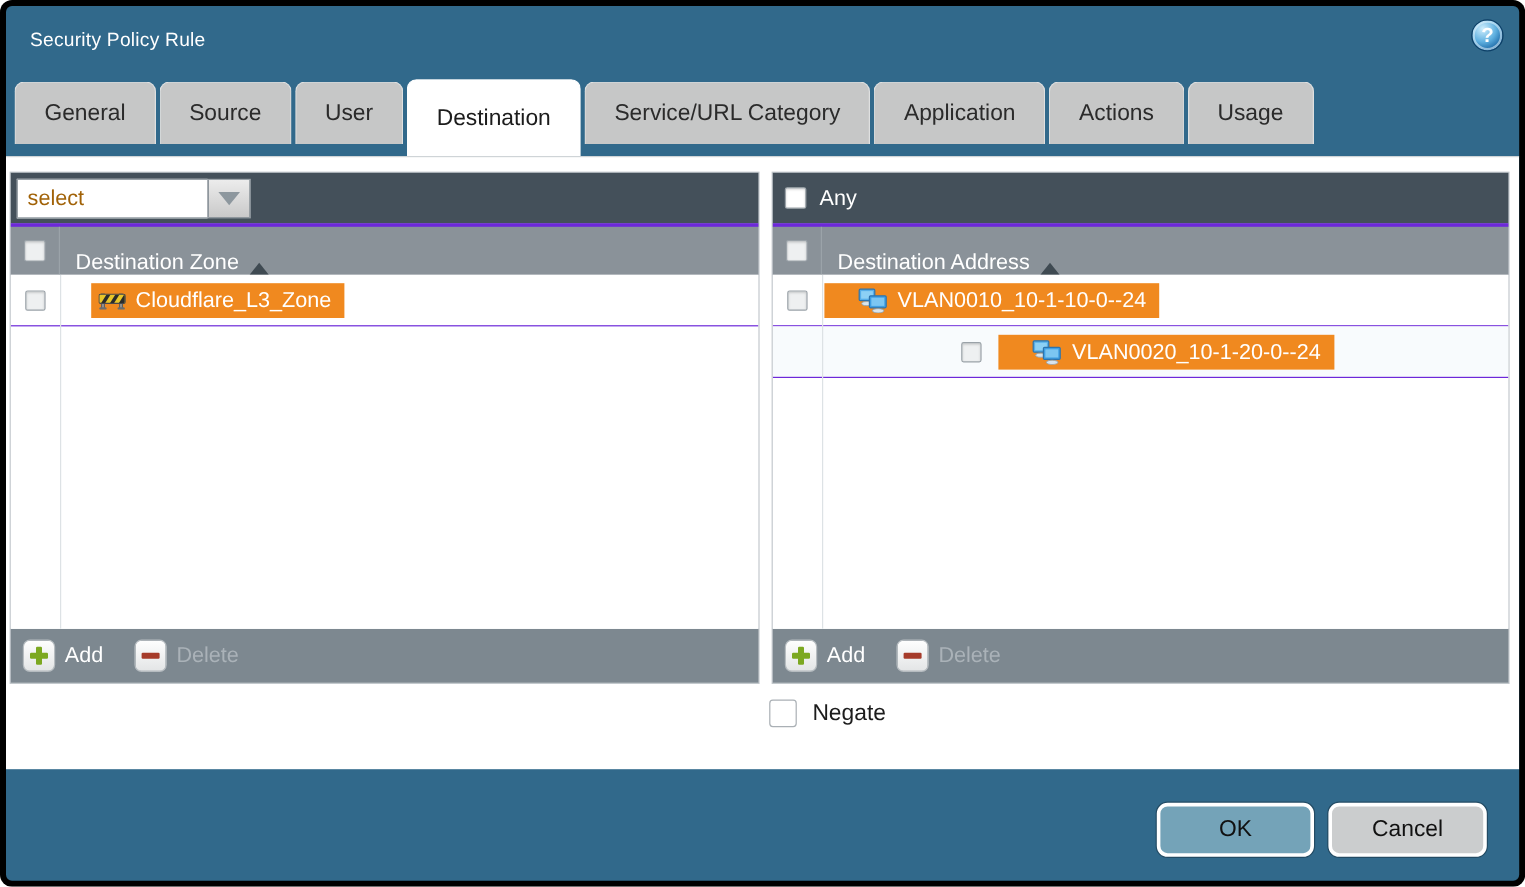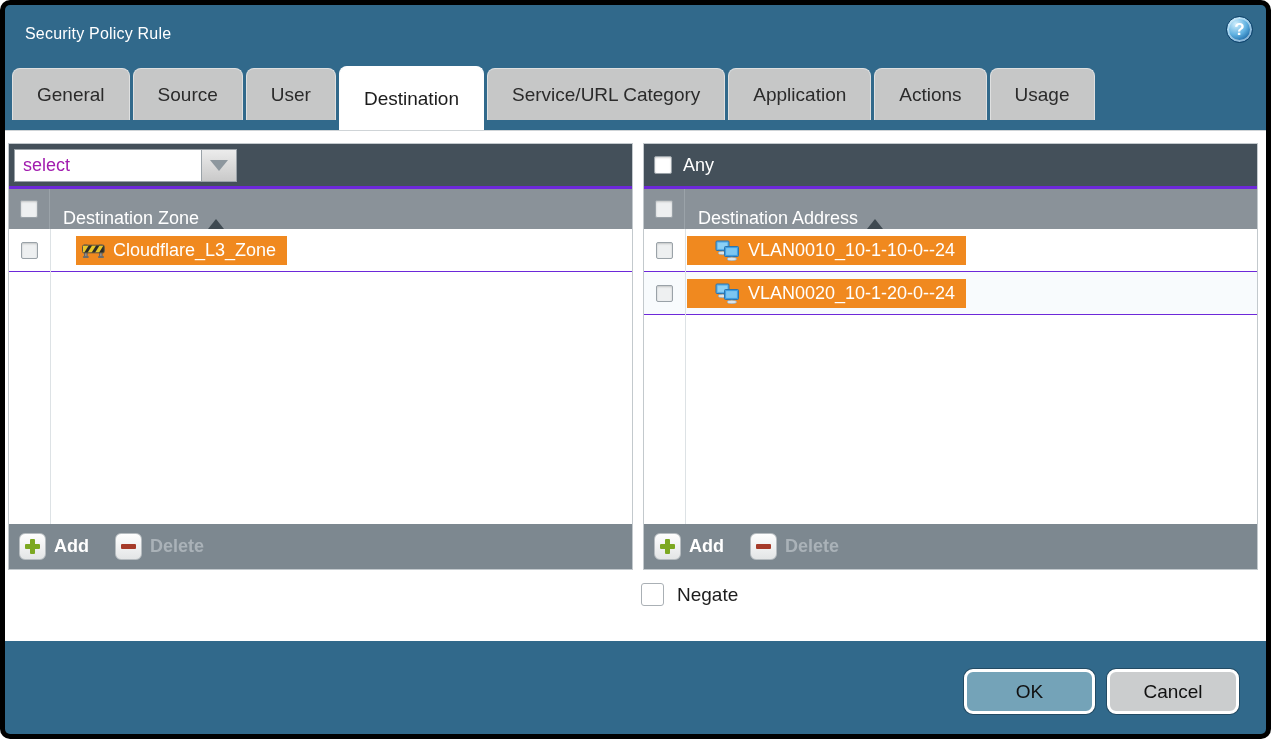"select" .combo input { color: #a21caf -> #a16207; width: 187px -> 159px }
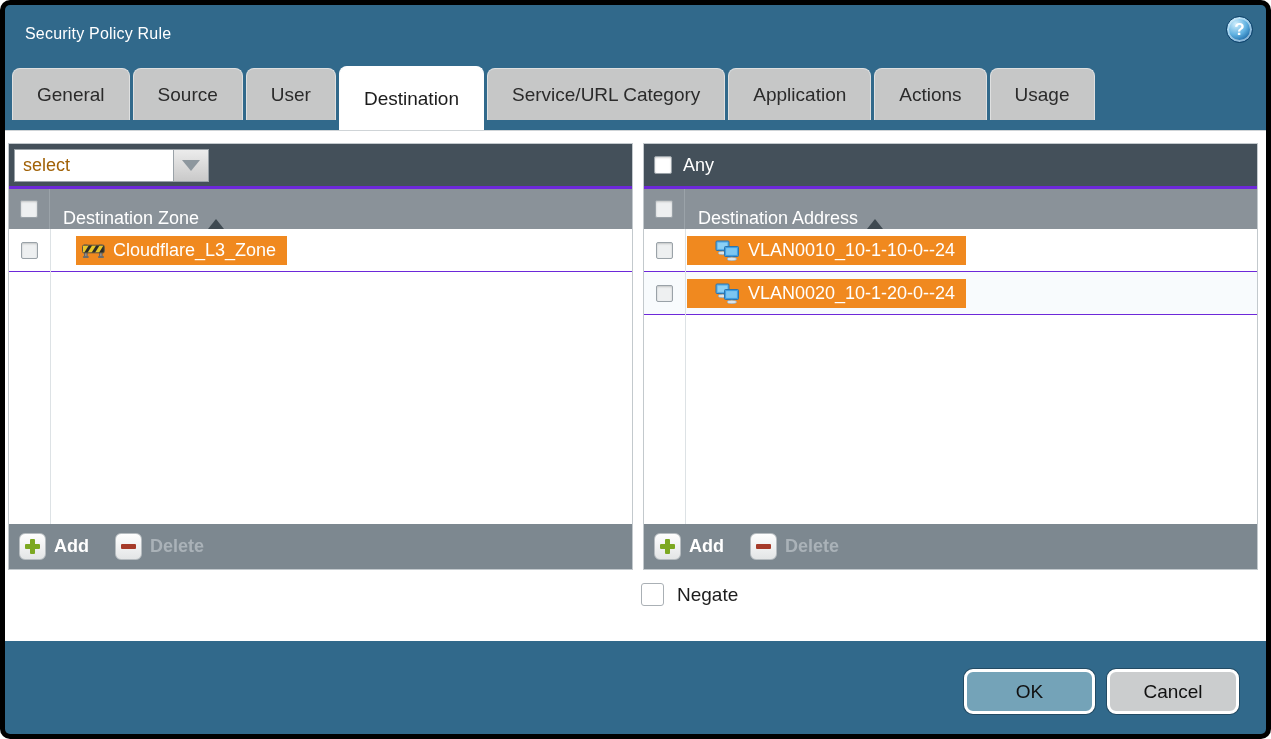"VLAN0020_10-1-20-0--24" .row.alt { justify-content: none -> center }
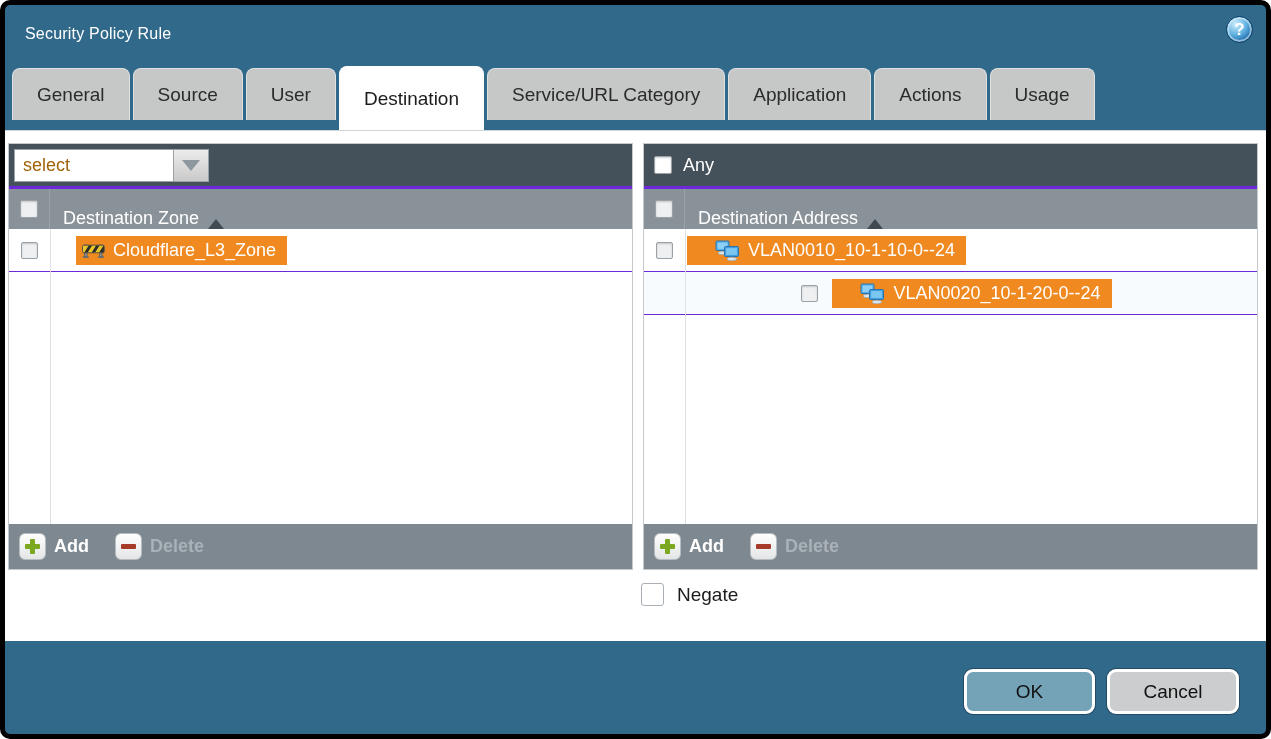"Add" .toolbar { font-weight: bold -> none }
